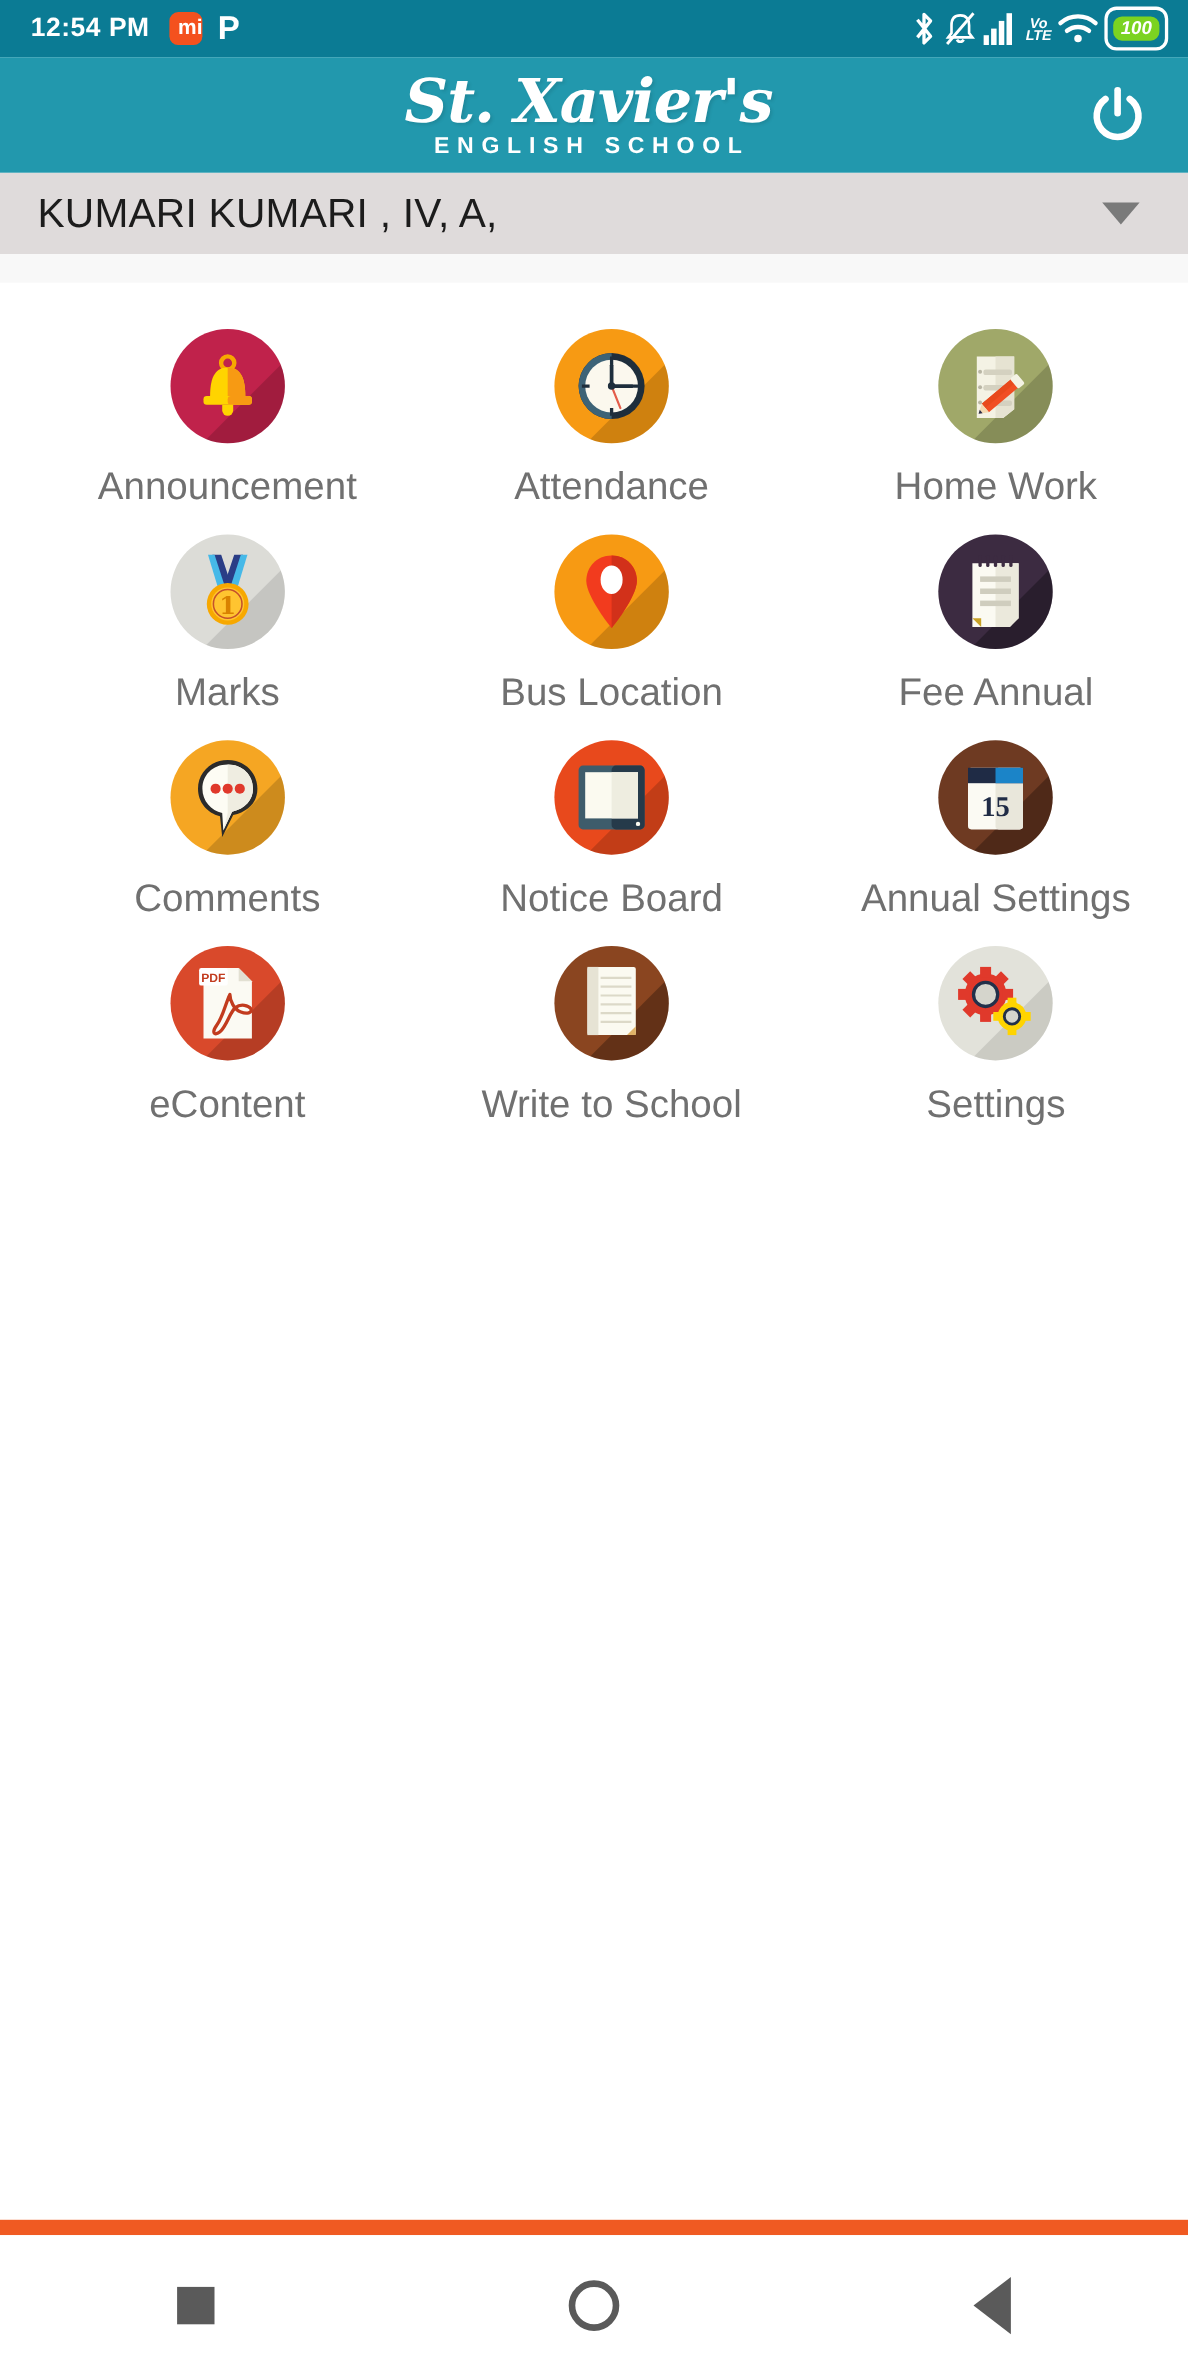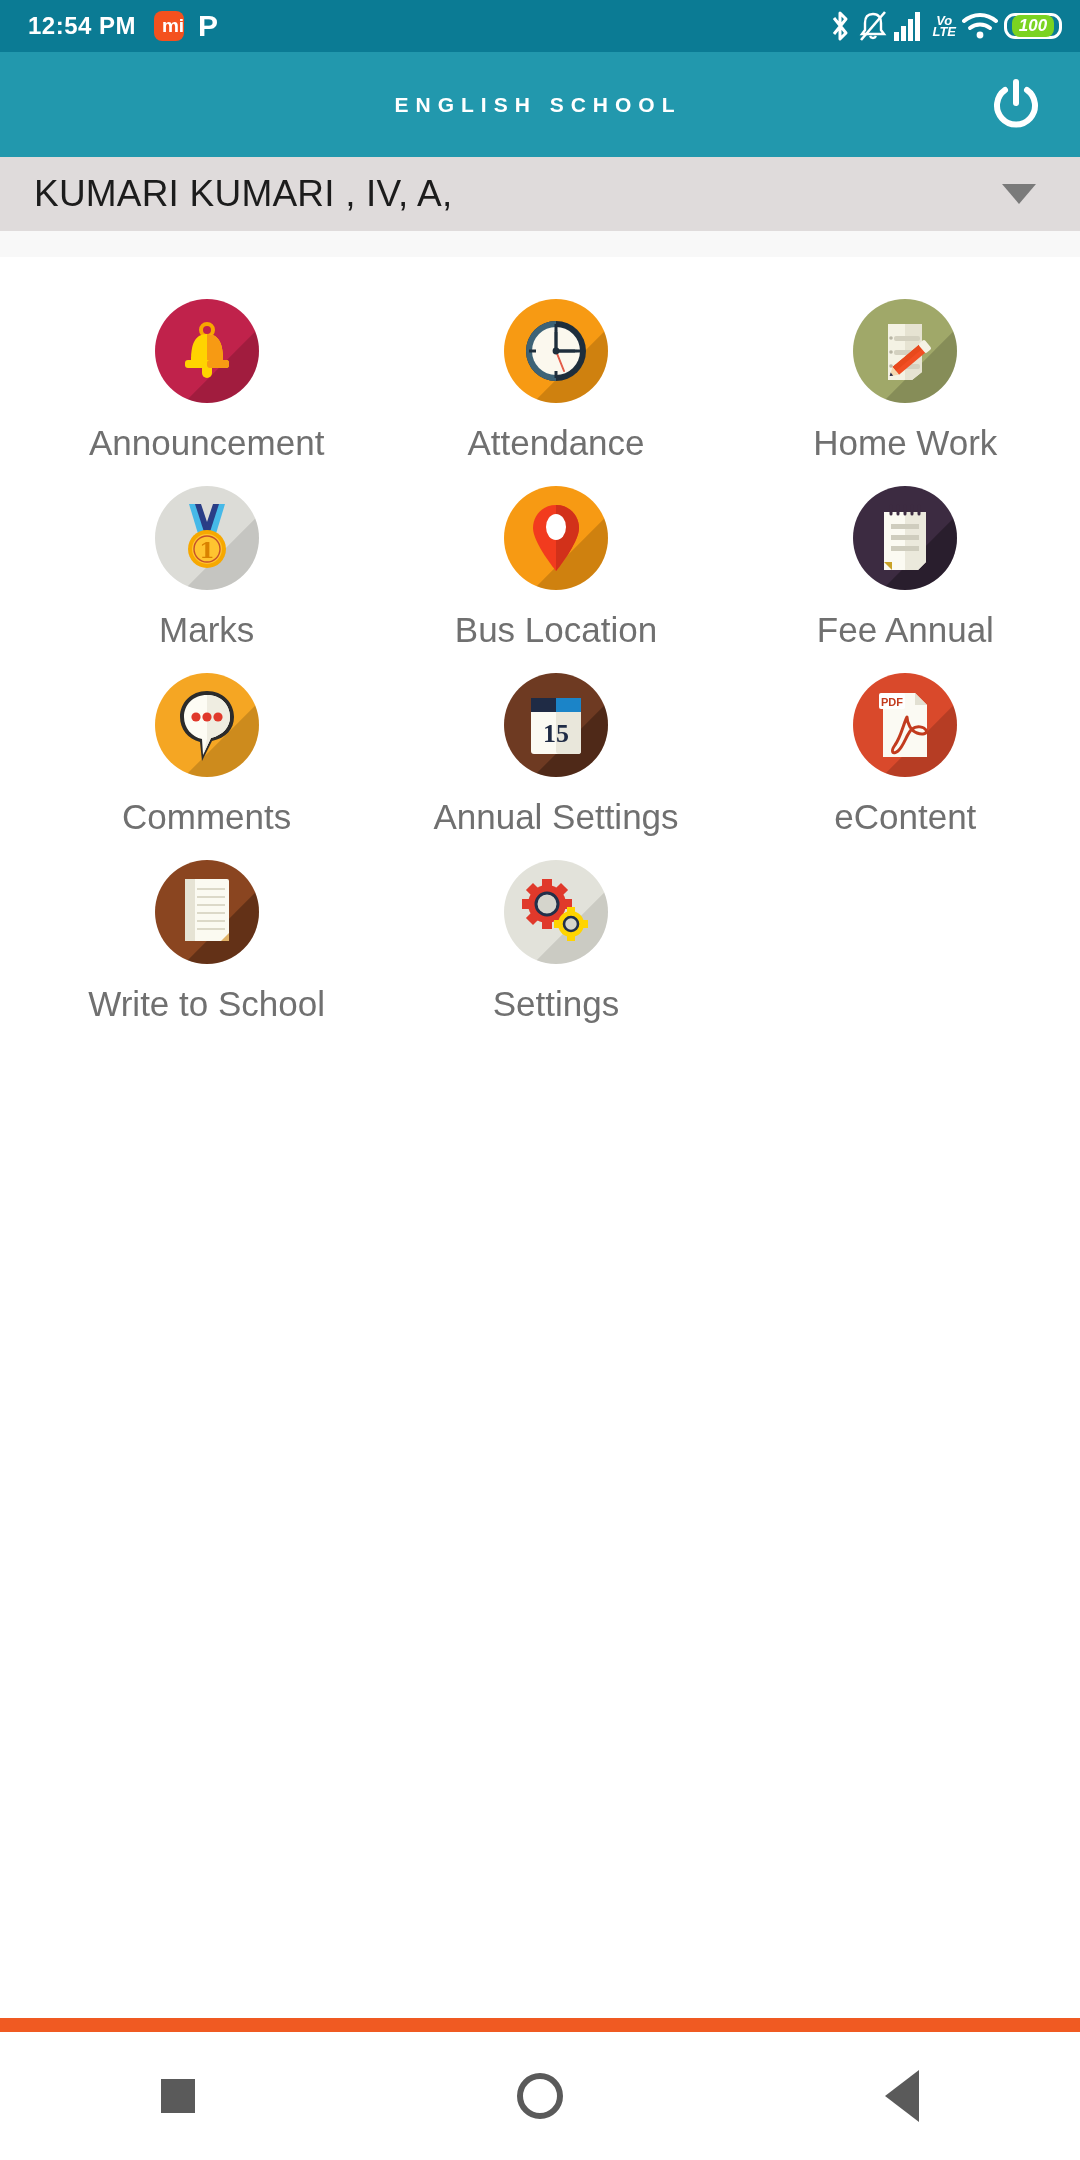"100" .battery { height: 26px -> 40px }
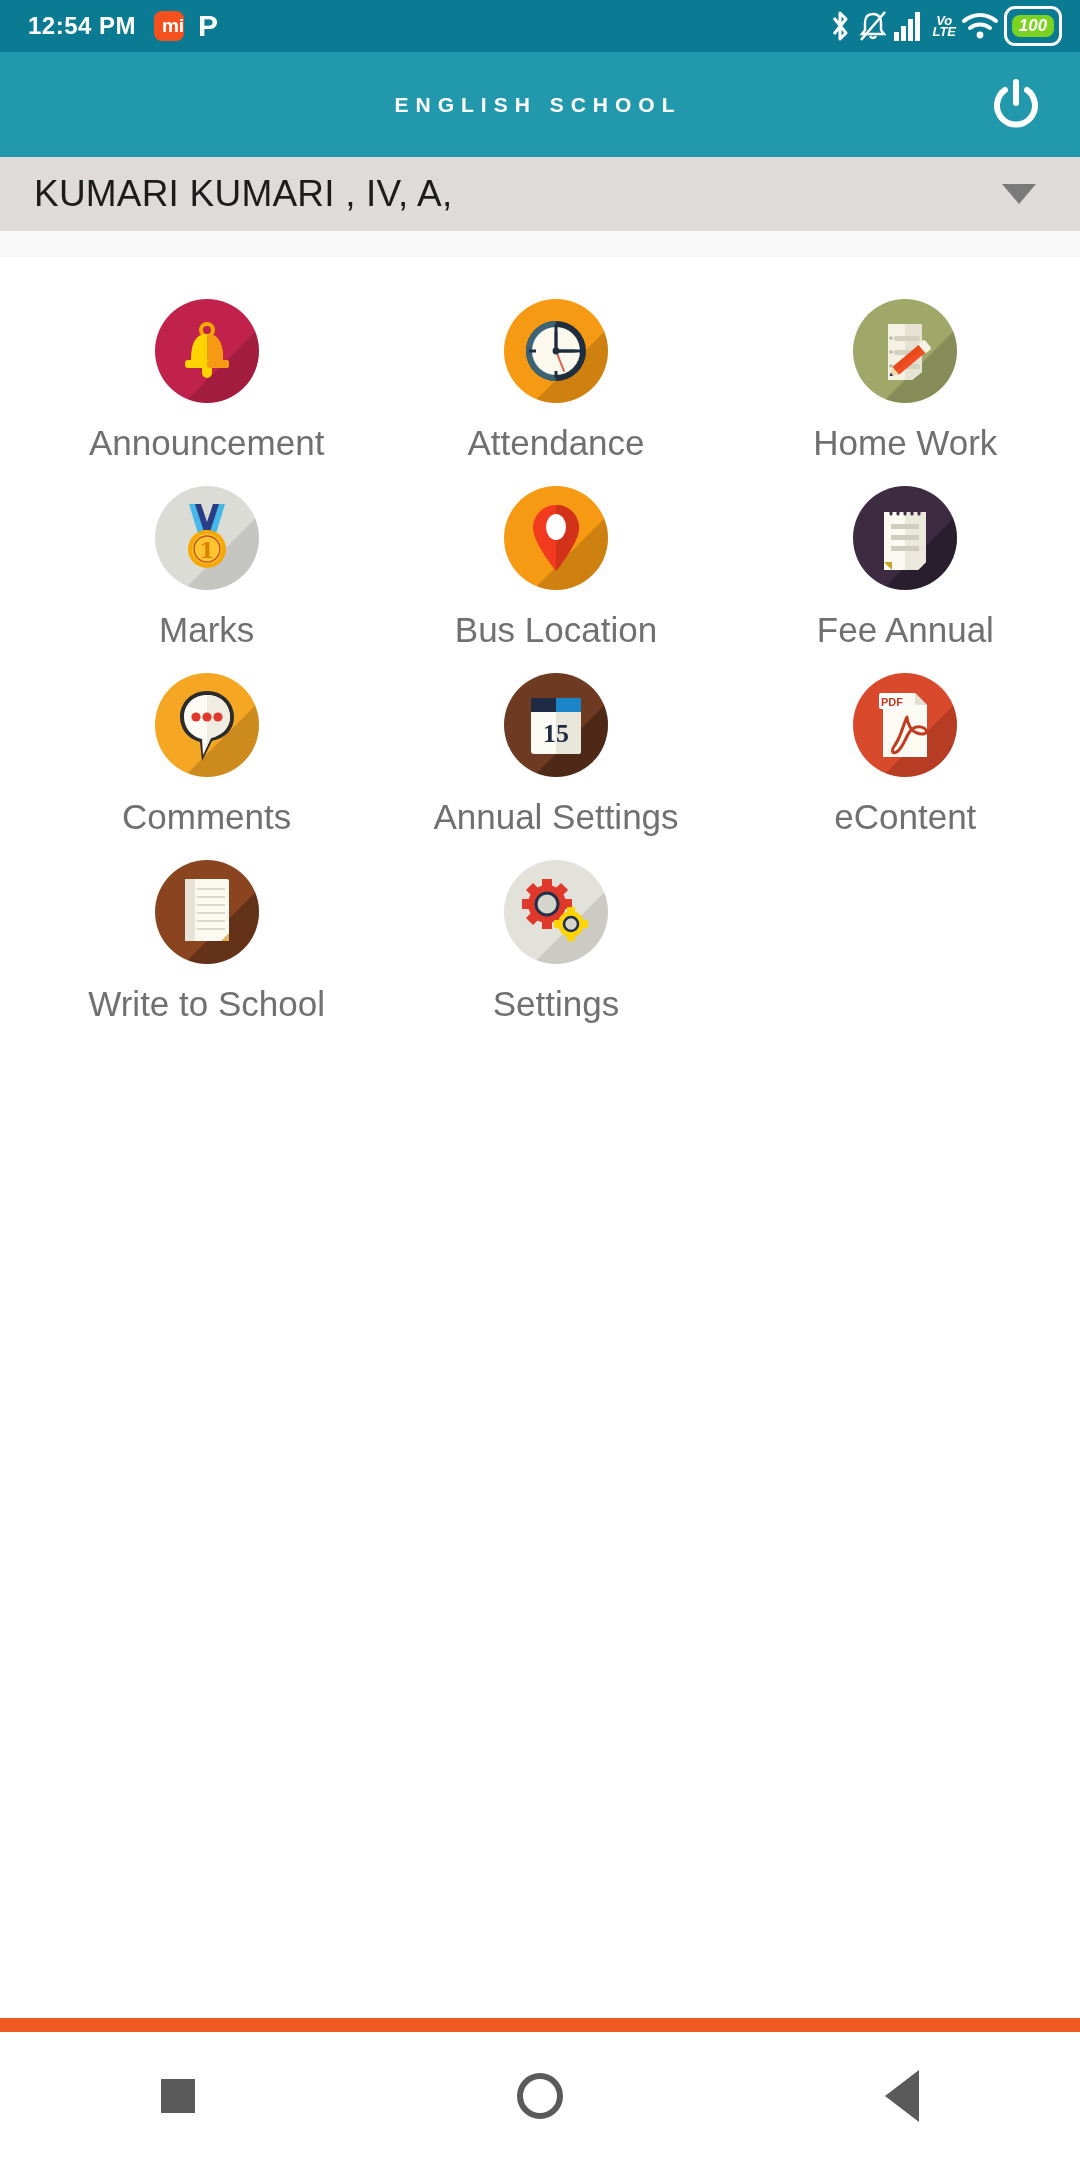"St. Xavier's" div.logo-script { html: none -> <div>St. Xavier's</div> }
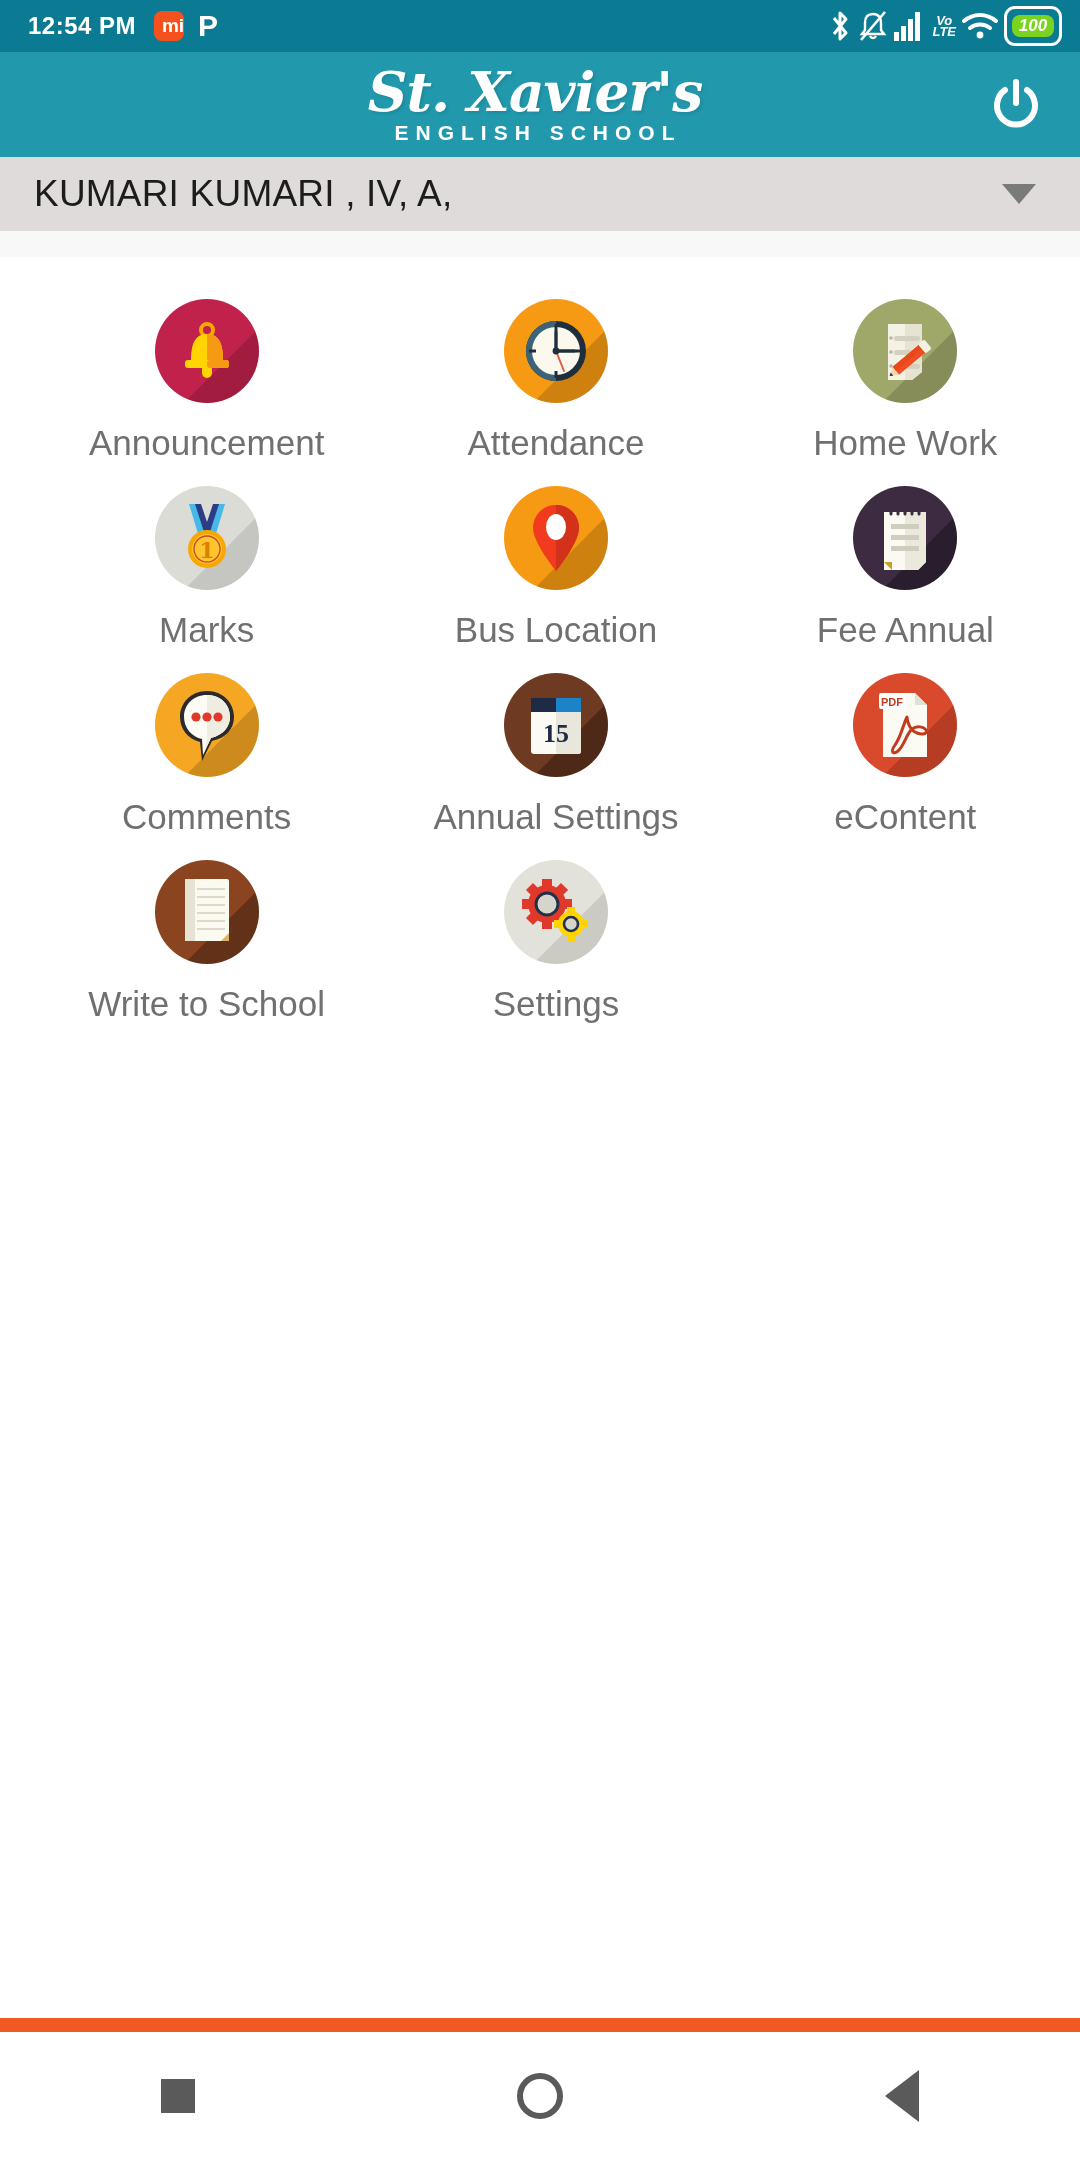"Notice Board" div.tile { html: none -> <div> <div> <div></div> <svg> <rect></rect> <rect></rect> <rect></rect> <rect></rect> <circle></circle> </svg> </div> <div>Notice Board</div> </div> }
